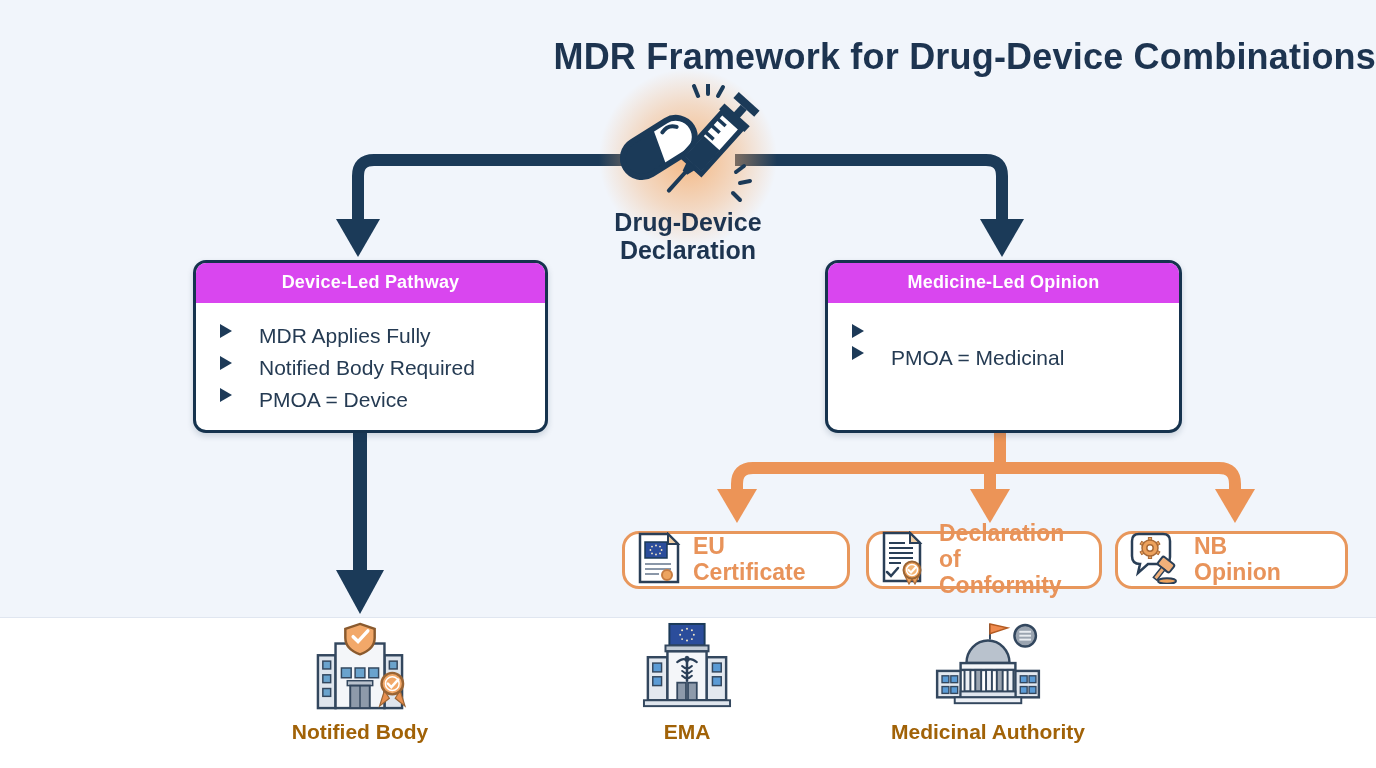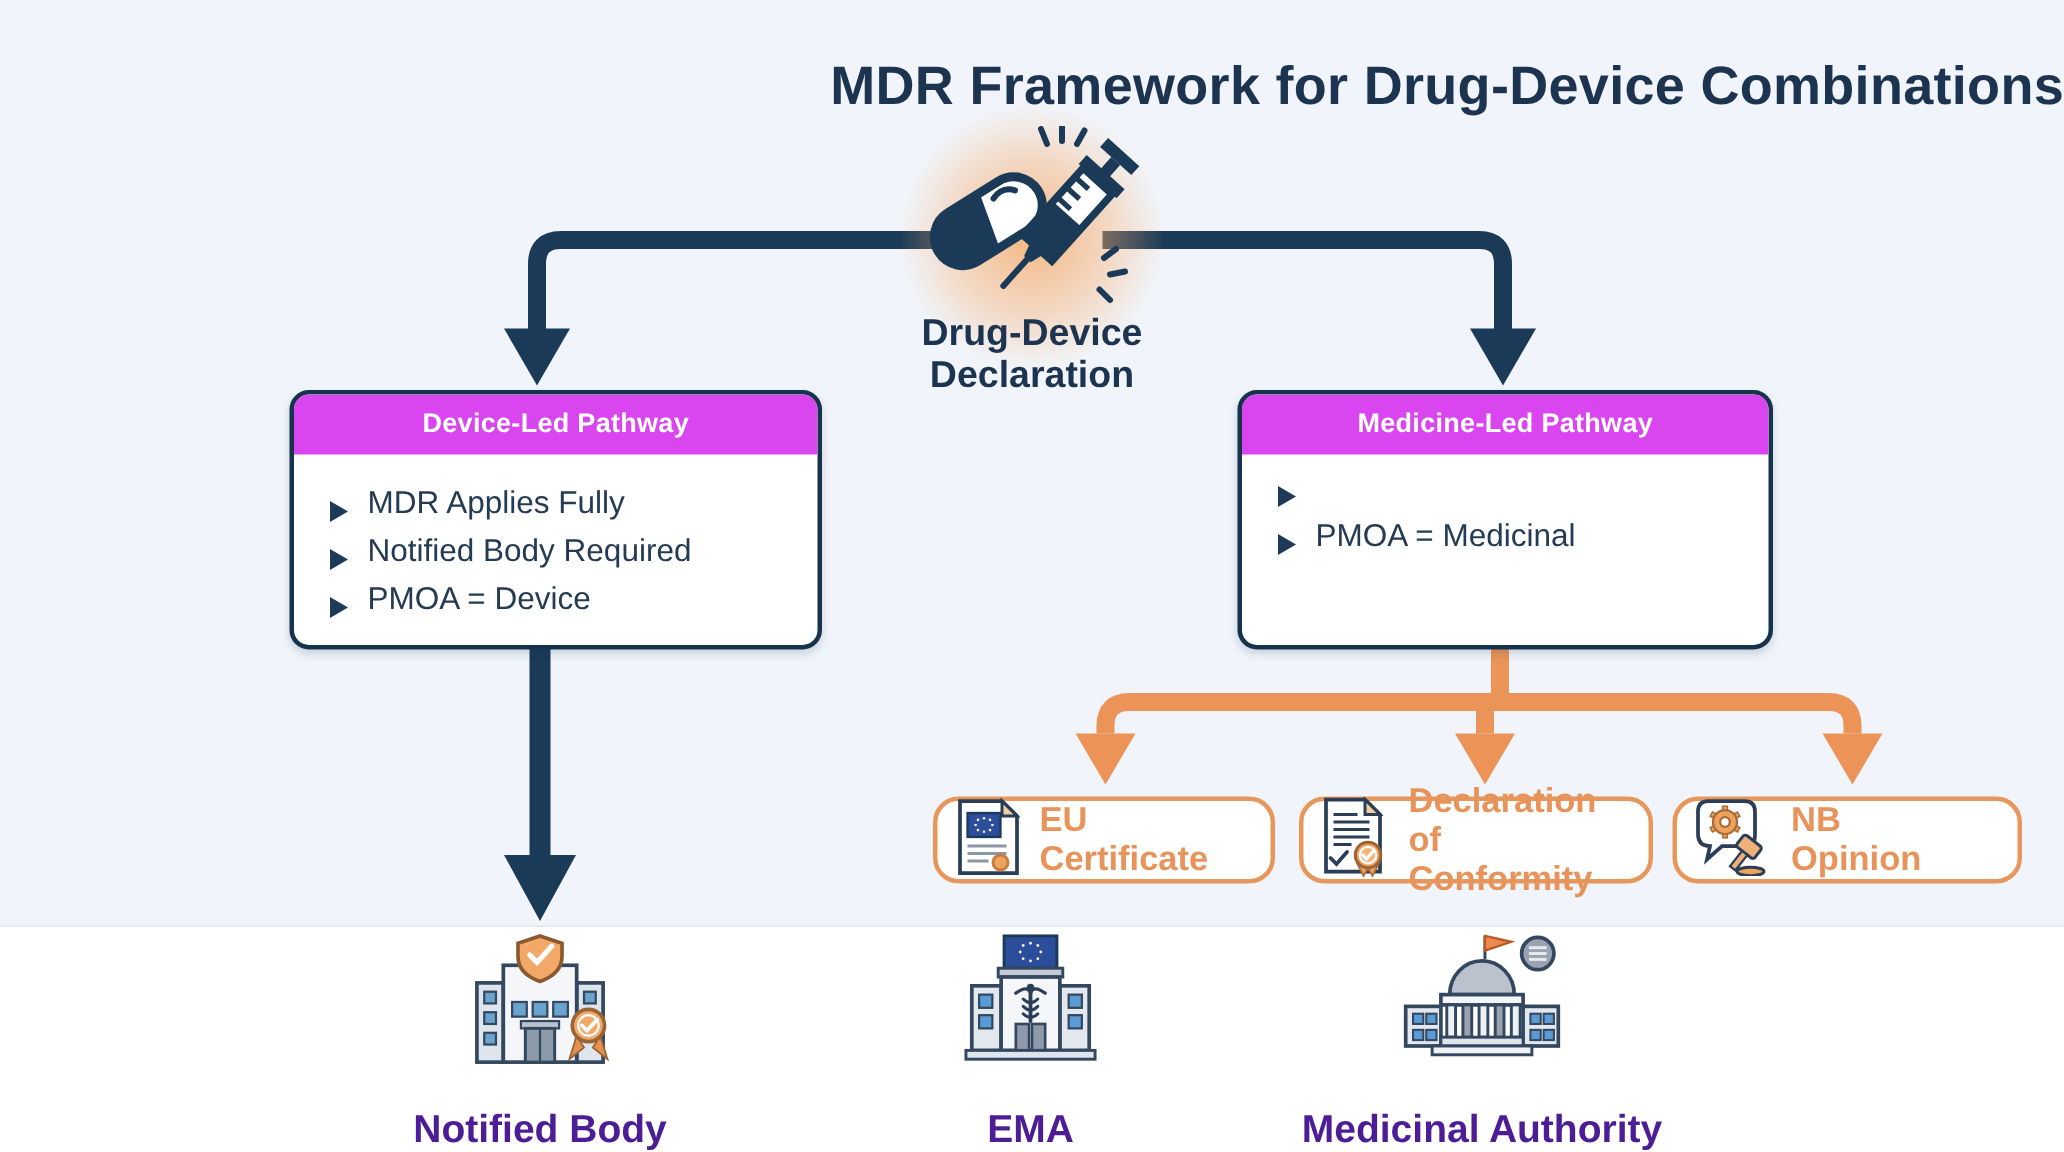"Medicine-Led Pathway" header.card-header { text: Pathway -> Opinion }
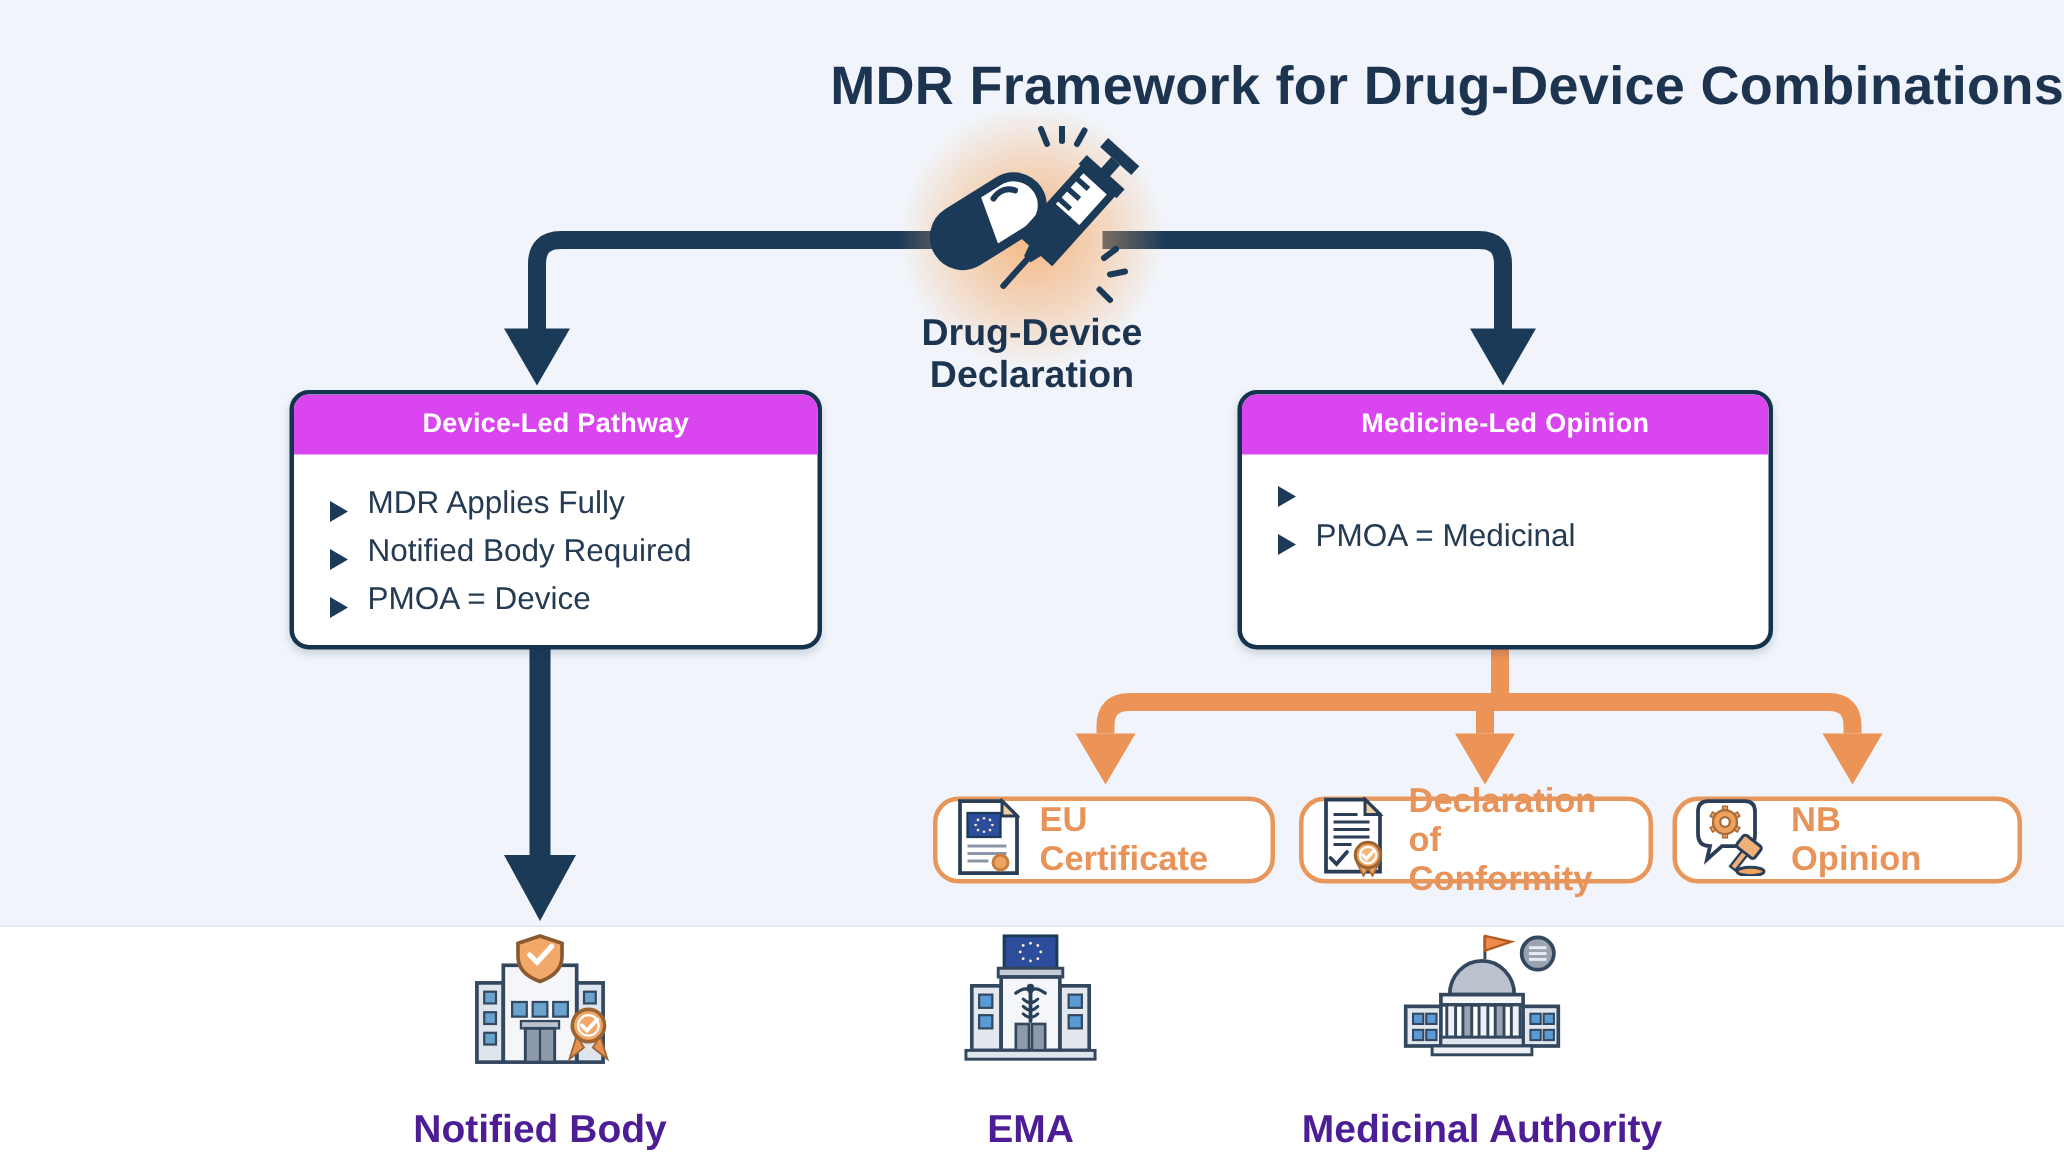"MDR Applies Fully" .card-item { align-items: flex-end -> flex-start; gap: 13px -> 27px }
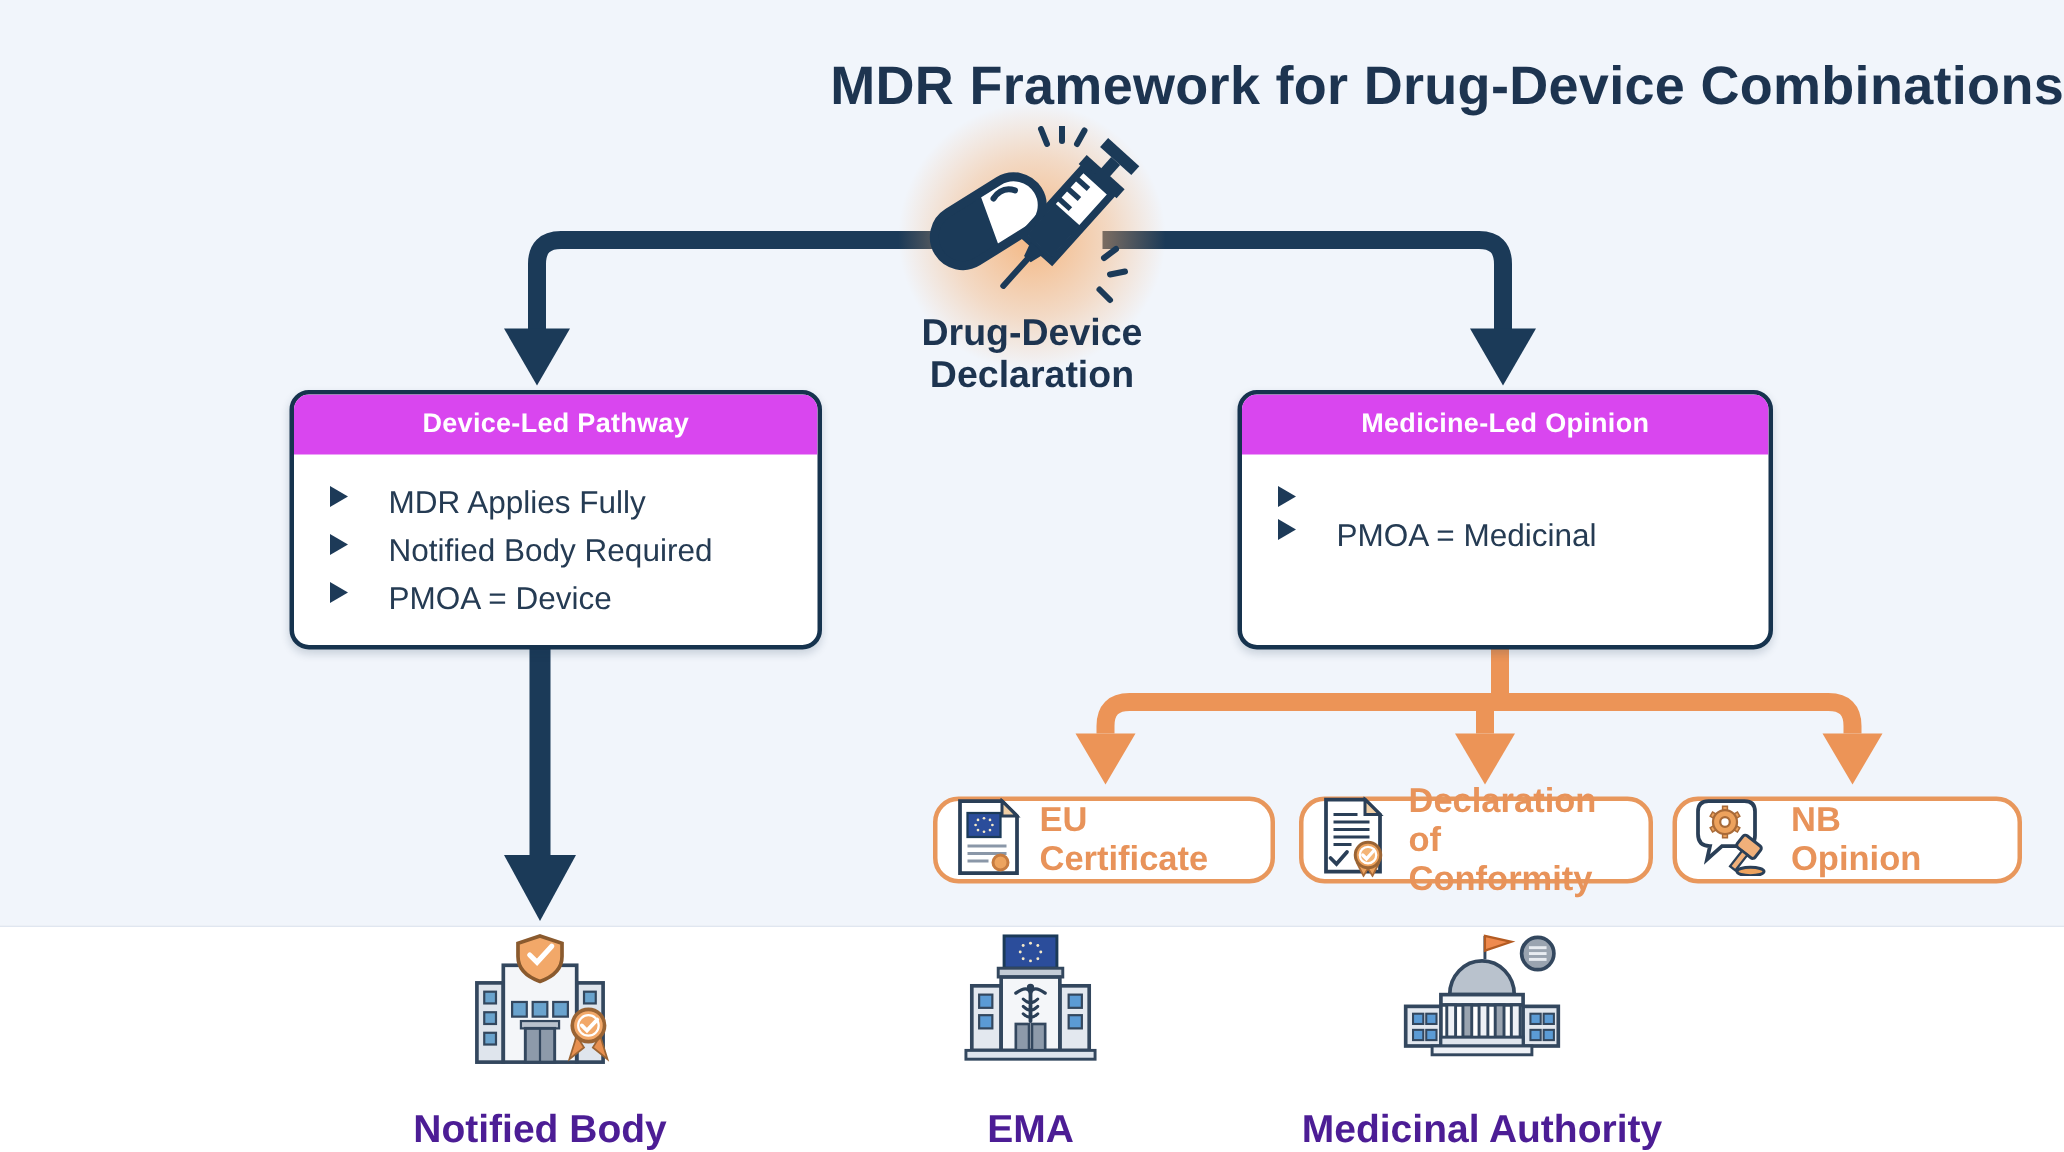"Notified Body" .org-label { color: #4c1d95 -> #a16207; font-size: 26px -> 21px; margin-top: 20px -> 4px }
